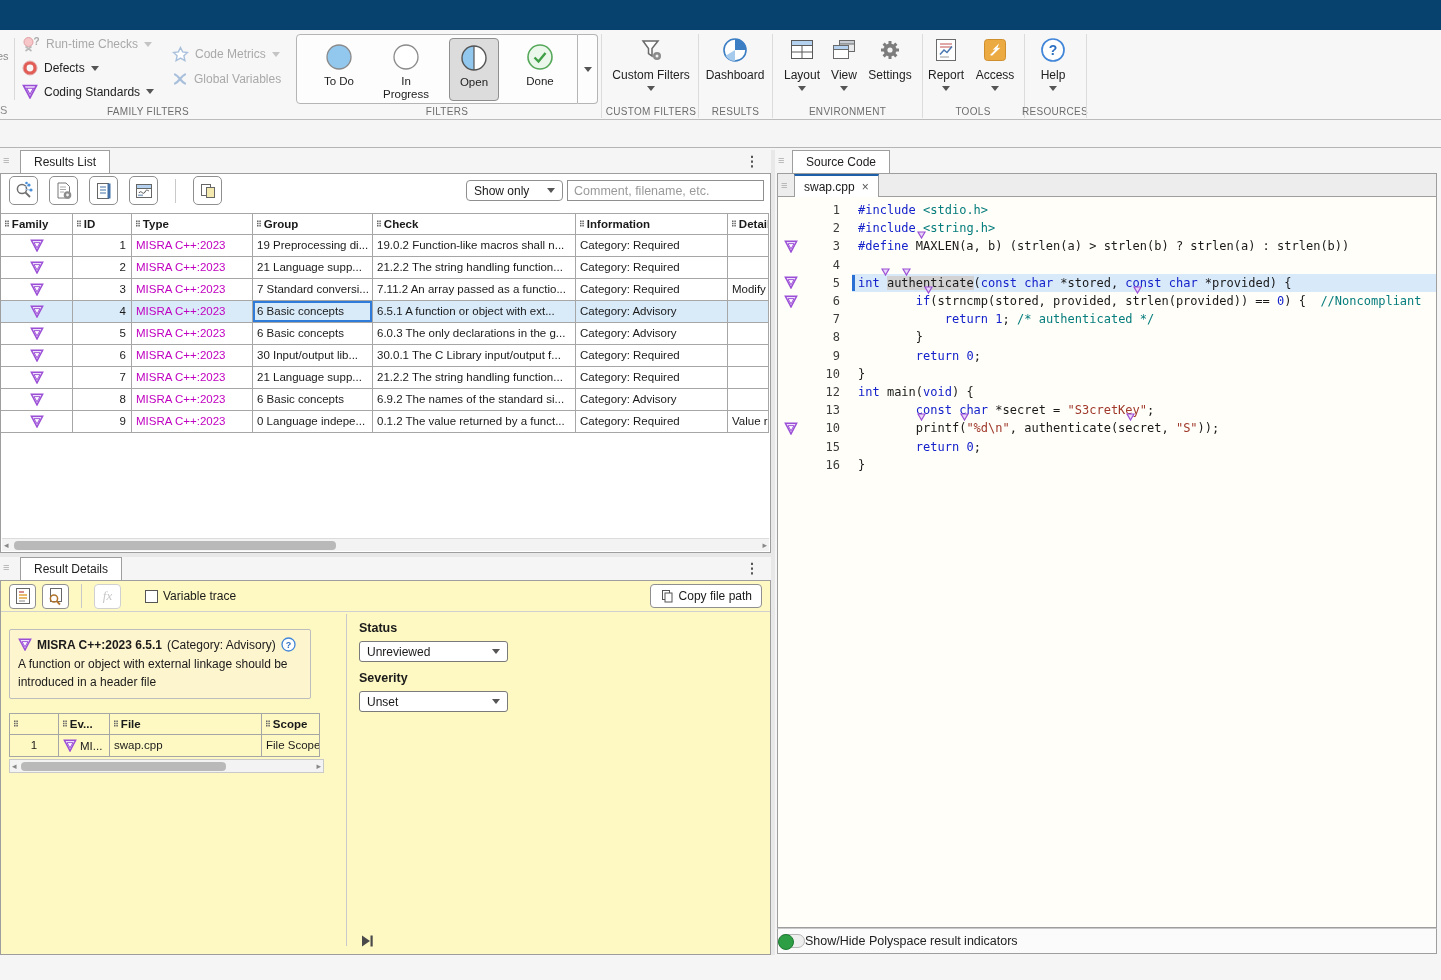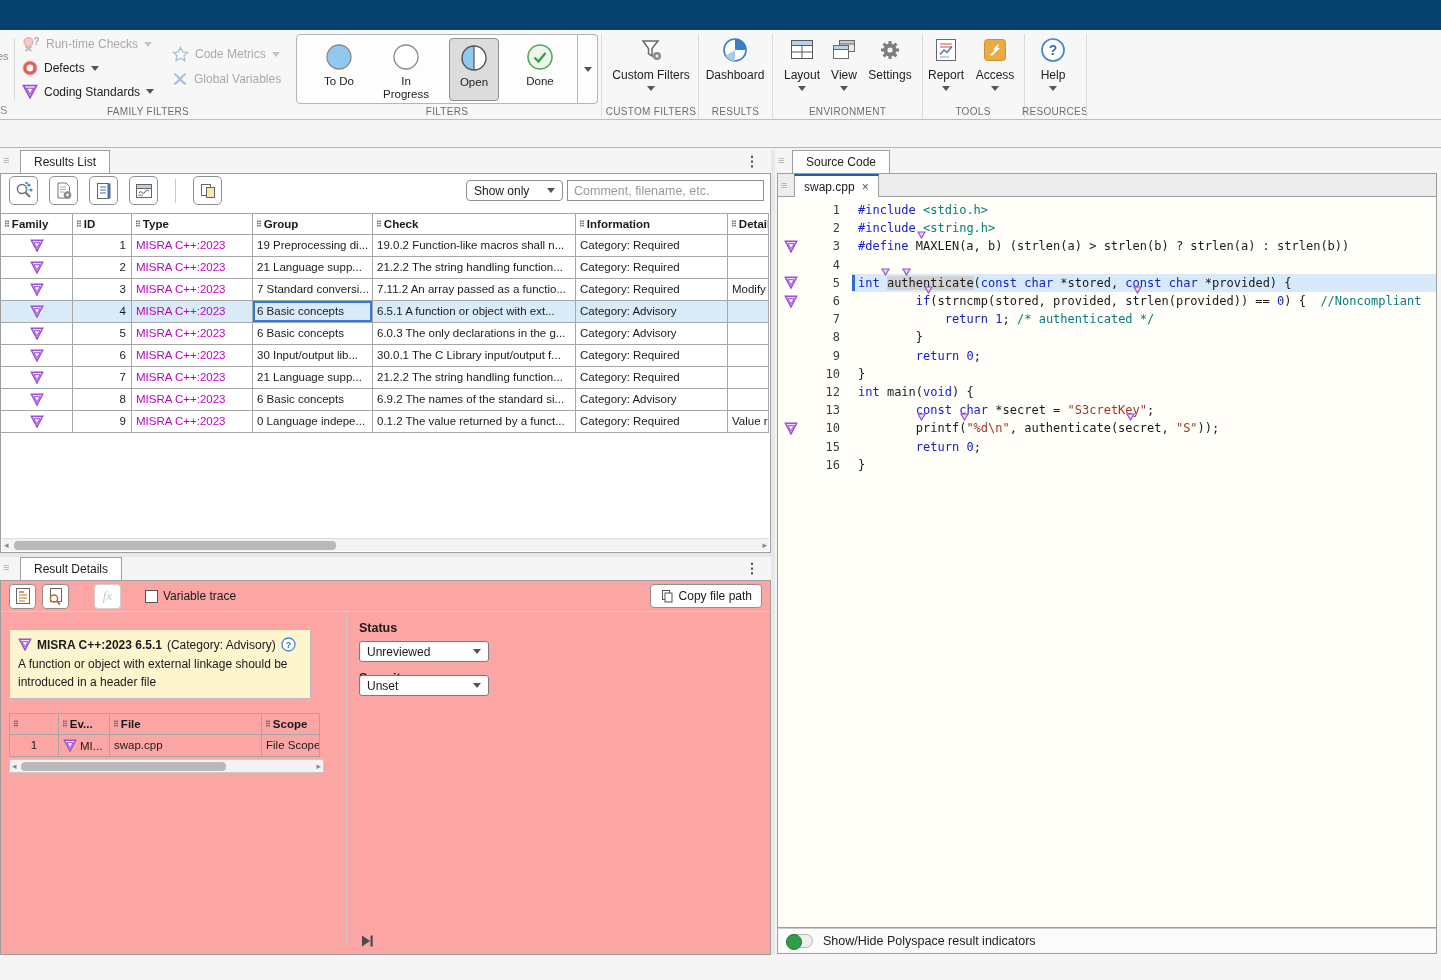"fx" .pd-content { background: #fca5a5 -> #fef9c3 }
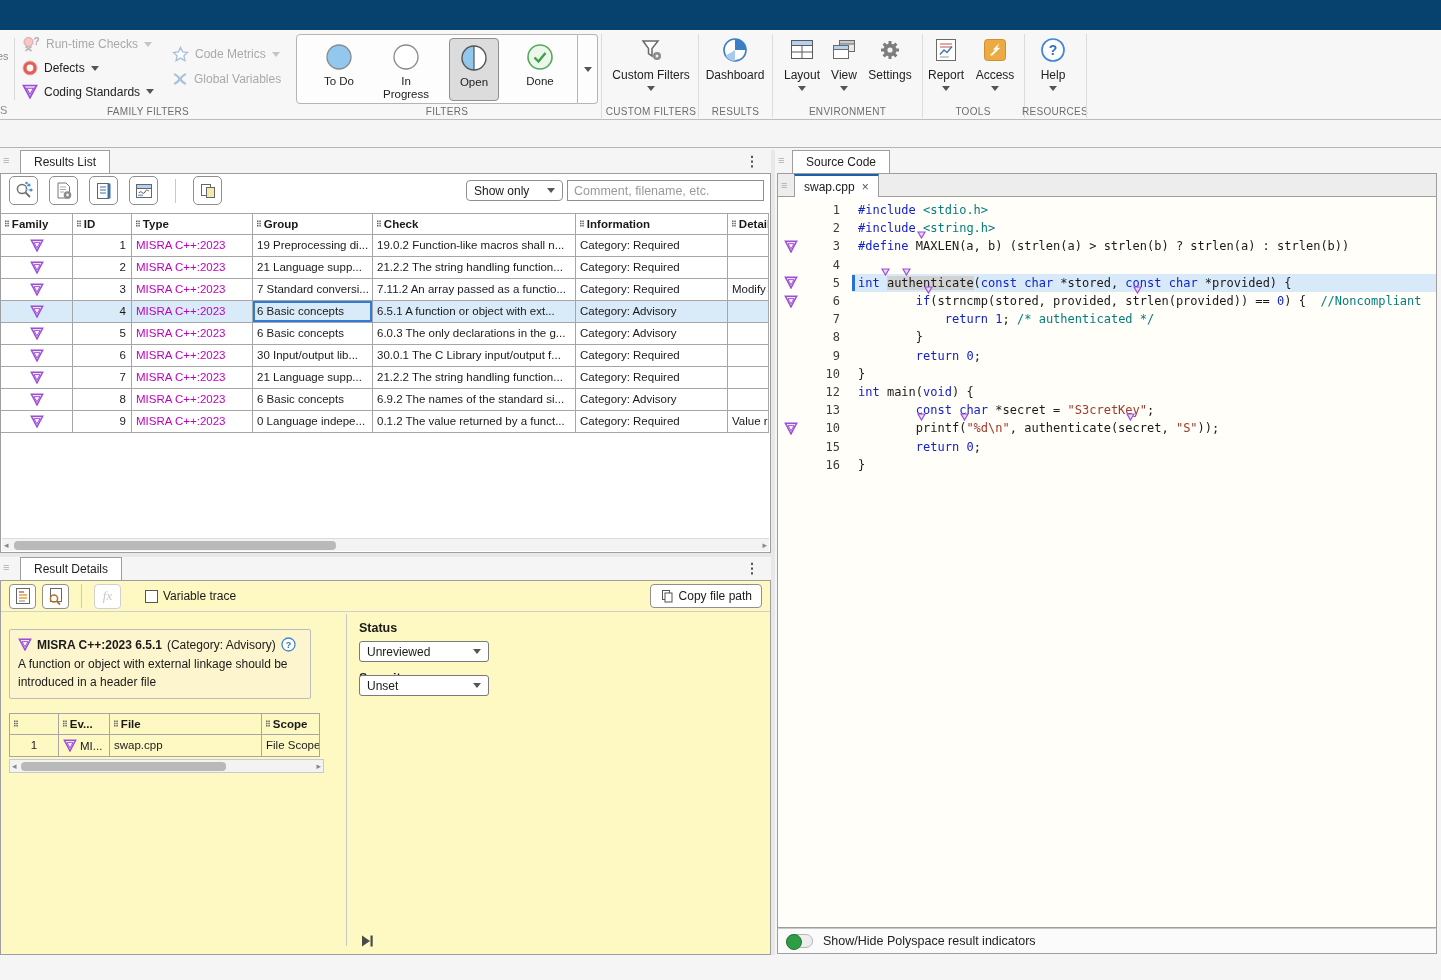"Unreviewed" .select { width: 130px -> 149px }
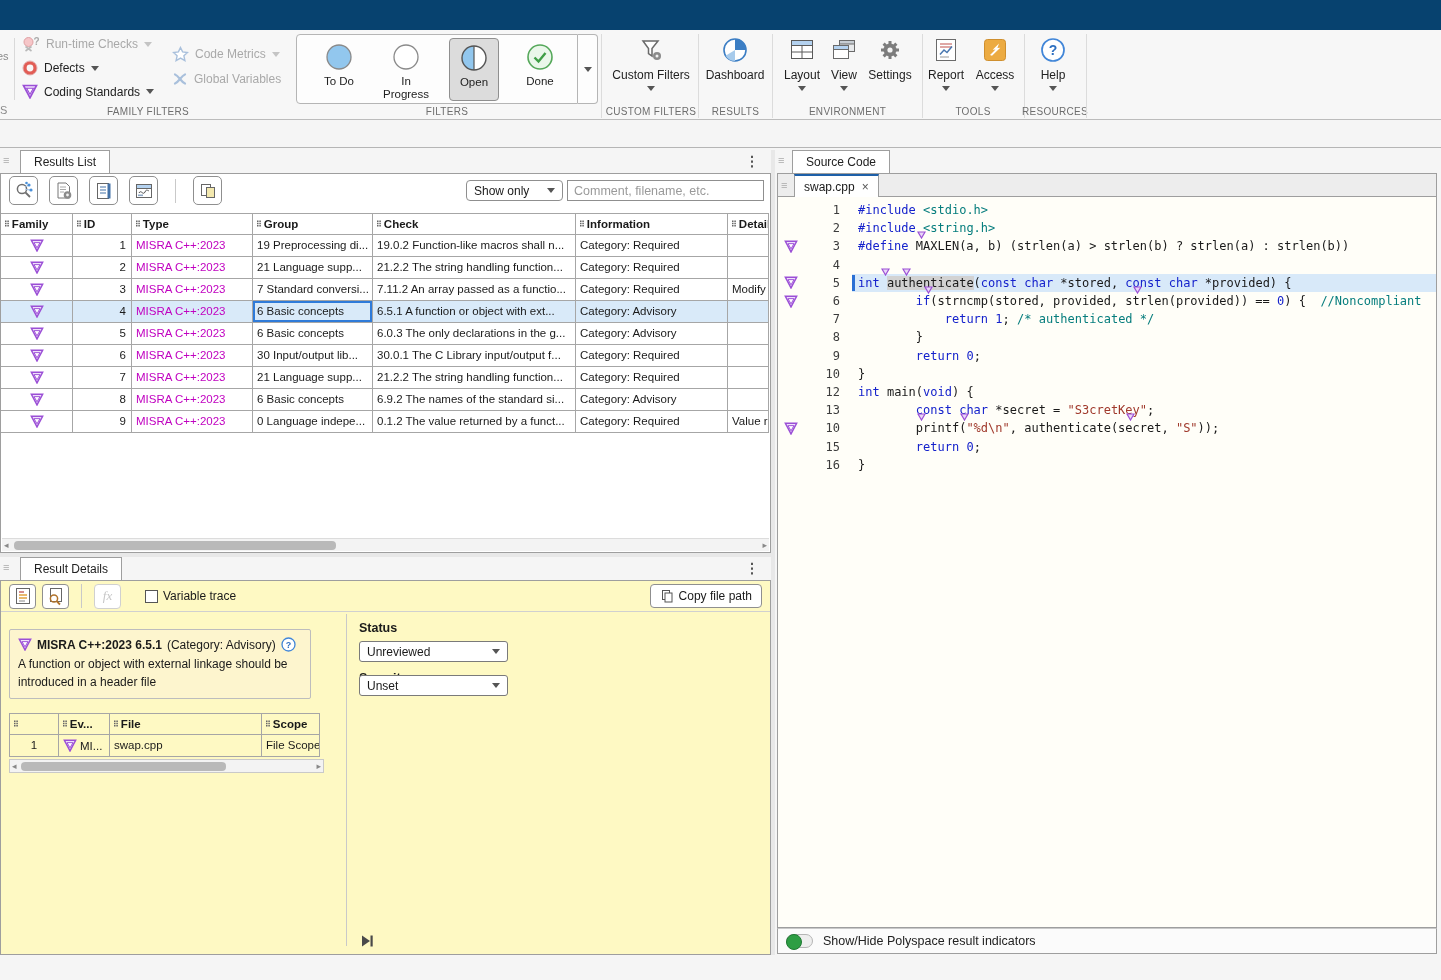"Unset" div.select { top: 94px -> 110px }
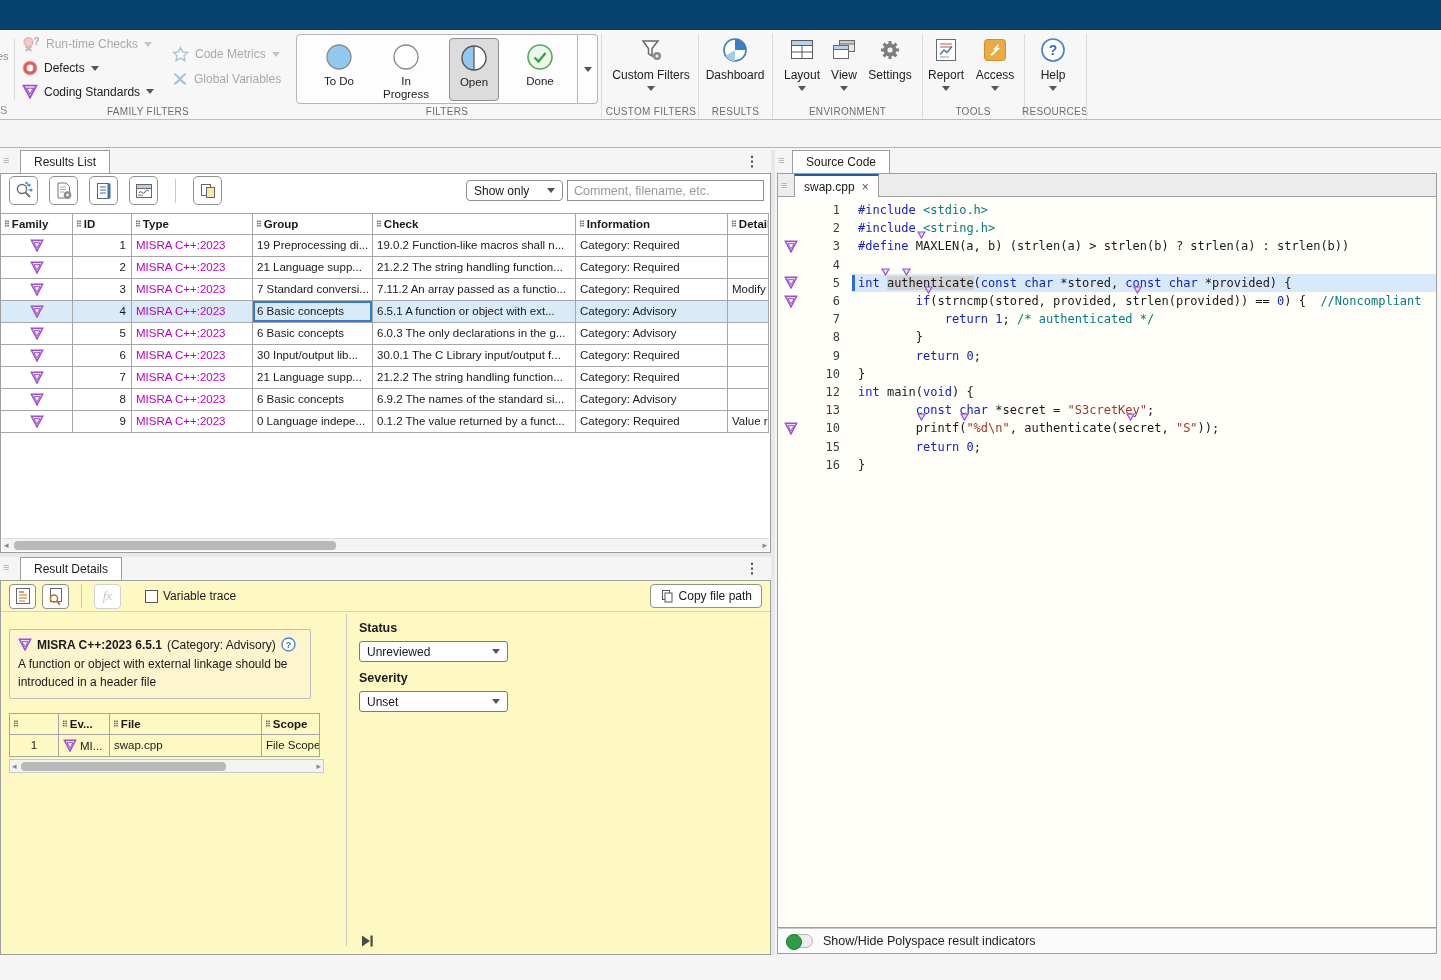"Show/Hide Polyspace result indicators" .src-bottom { gap: 10px -> 0; padding-left: 8px -> none }
